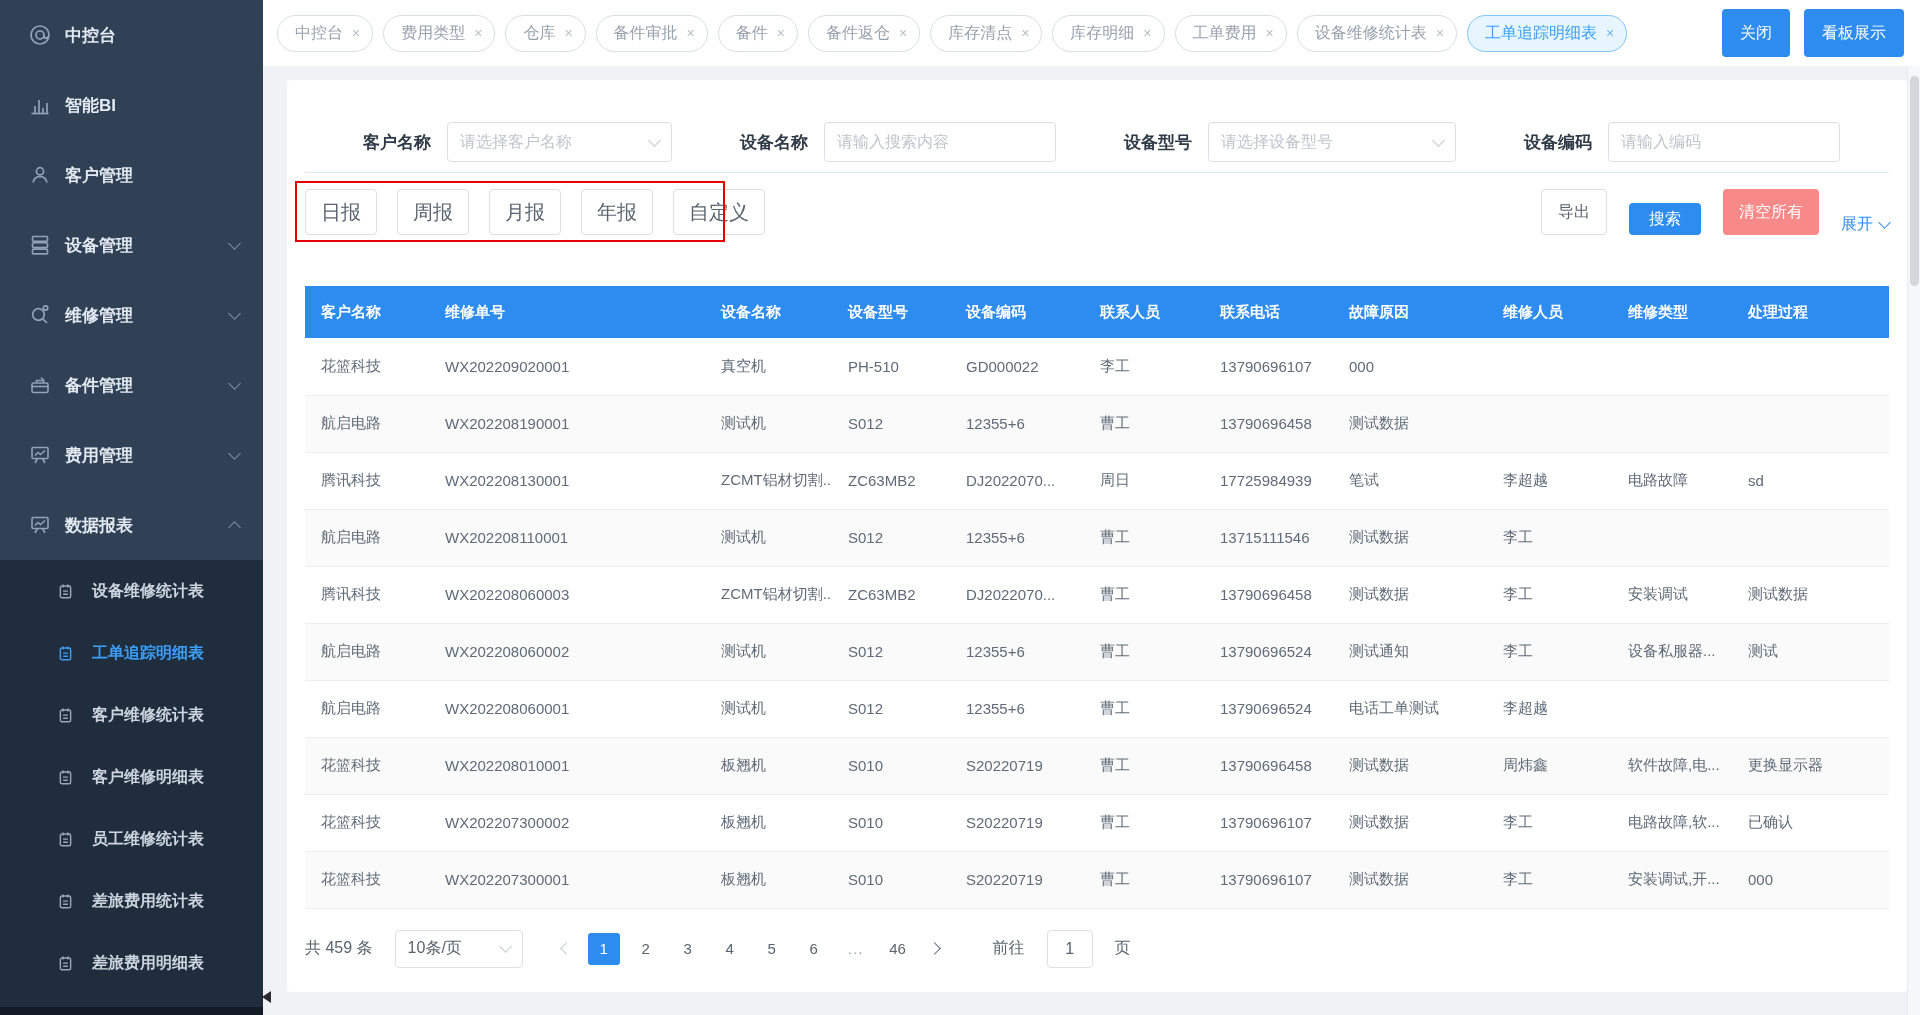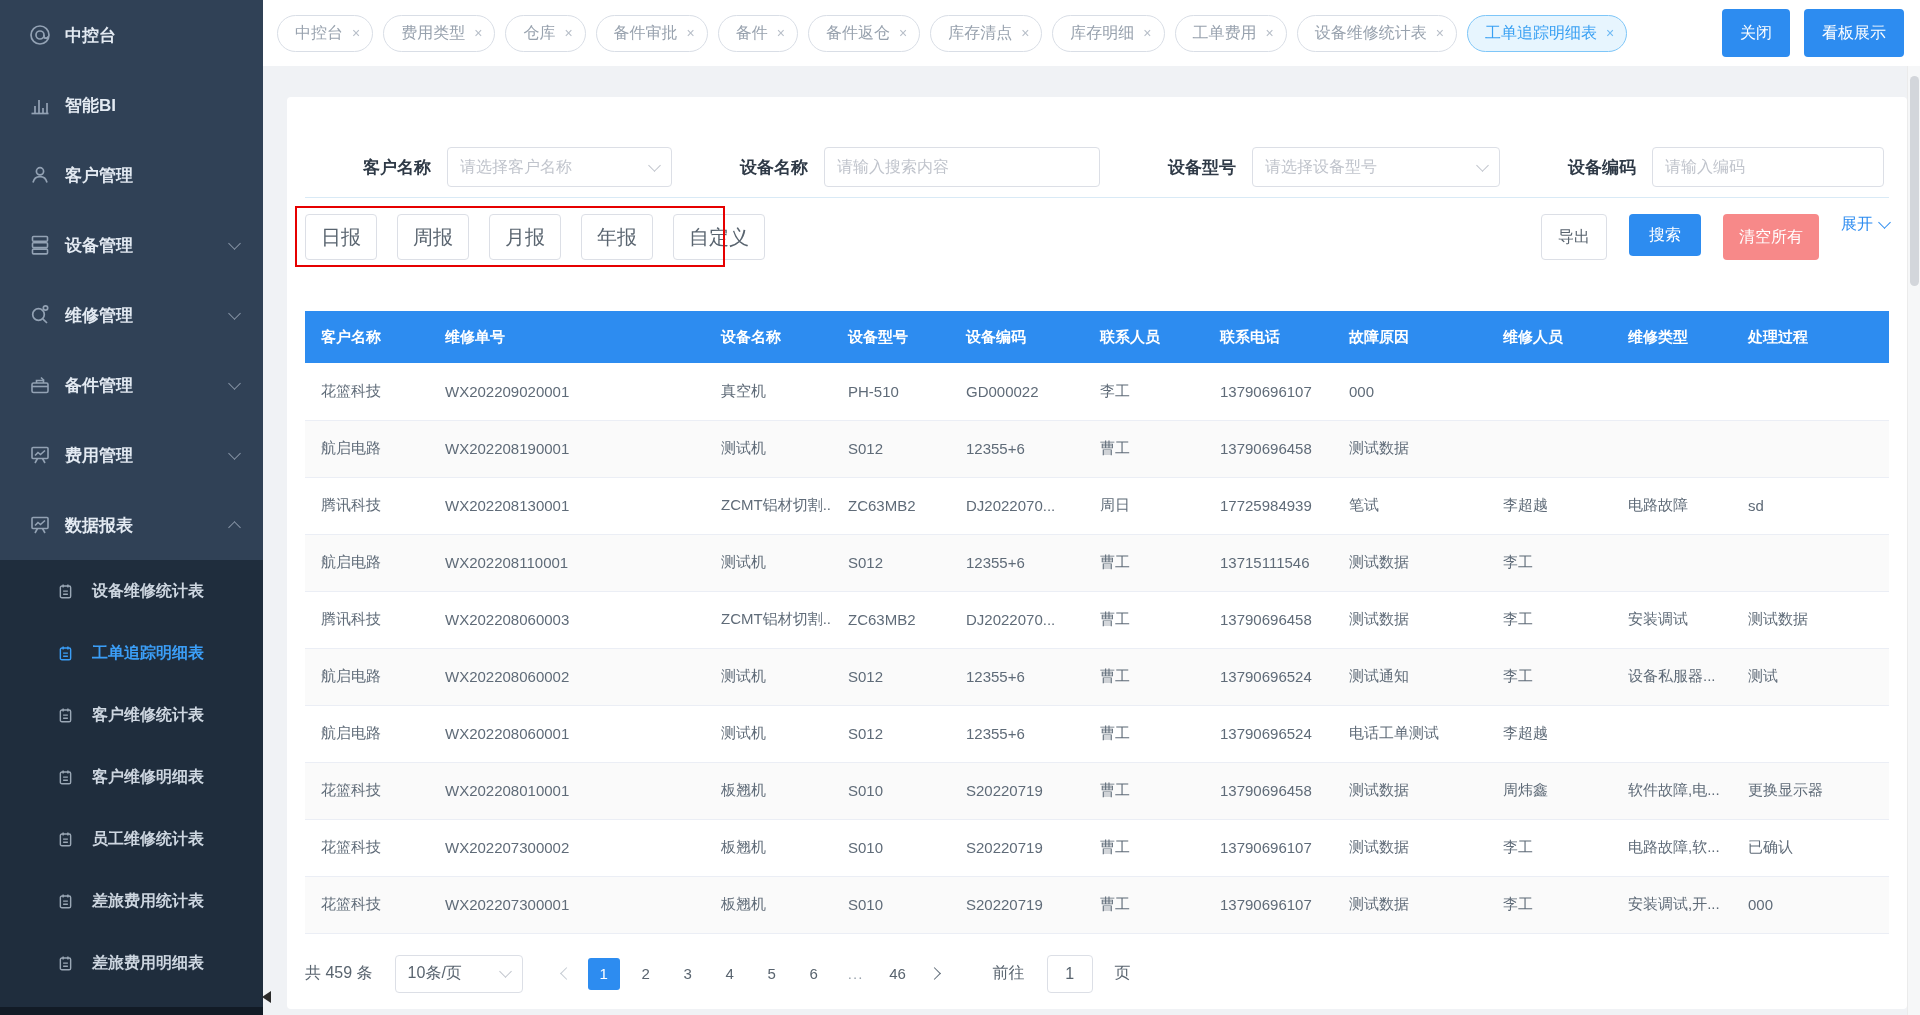"客户名称" .card { padding: 40px 18px -> 32px 18px; top: 97px -> 80px }
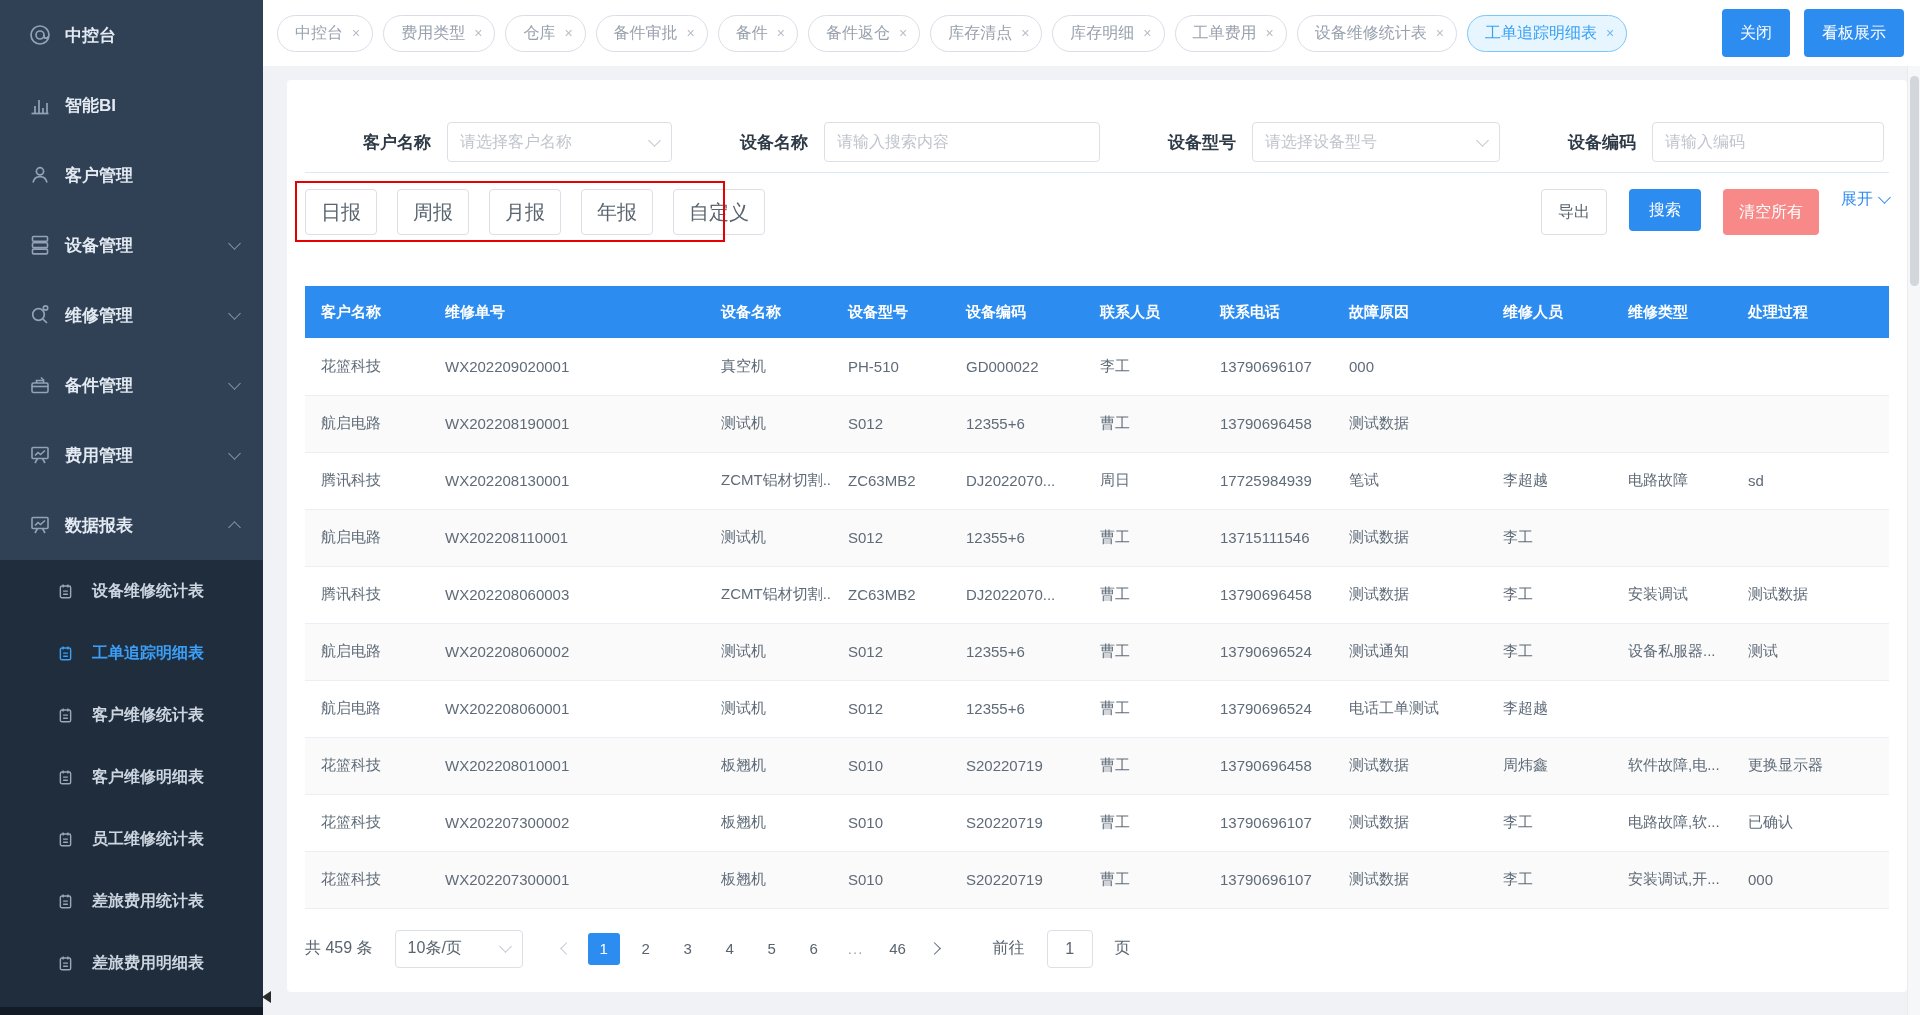"请输入搜索内容" div.ctl { width: 276px -> 232px }
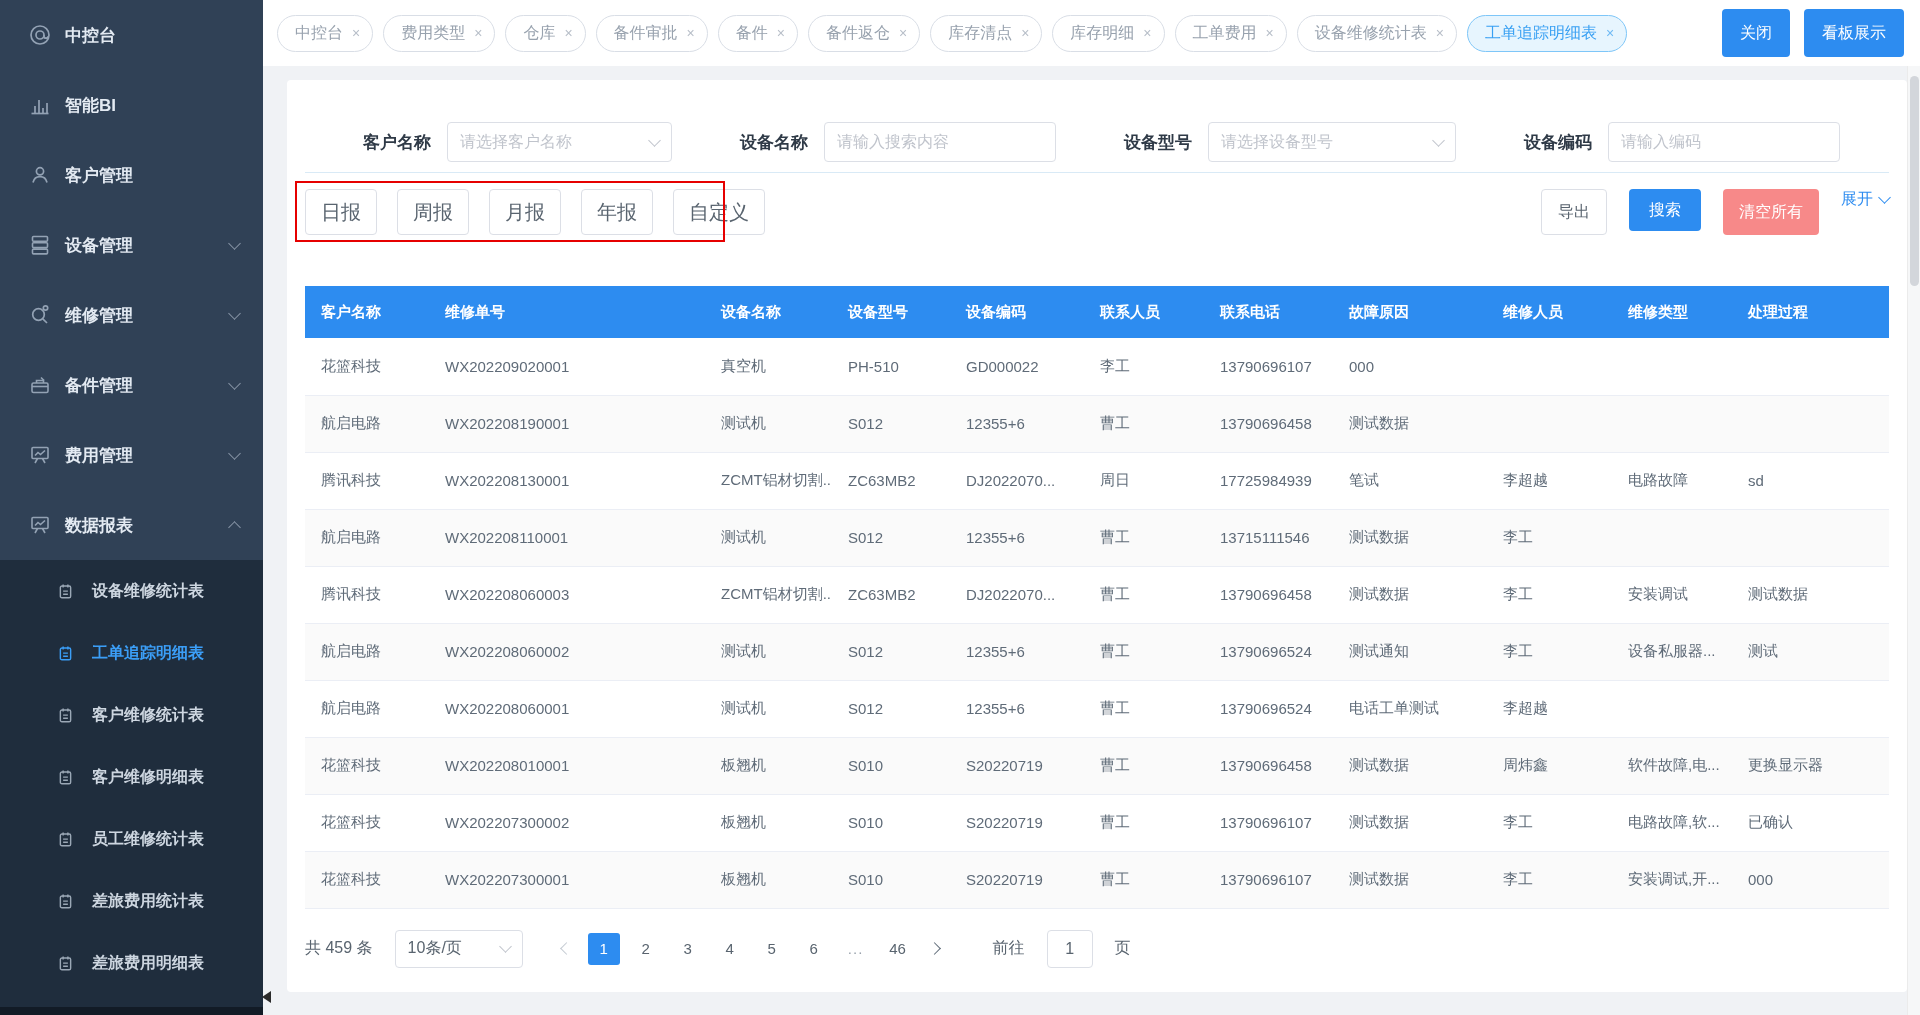"导出" .toolbar-right { align-items: flex-start -> flex-end }
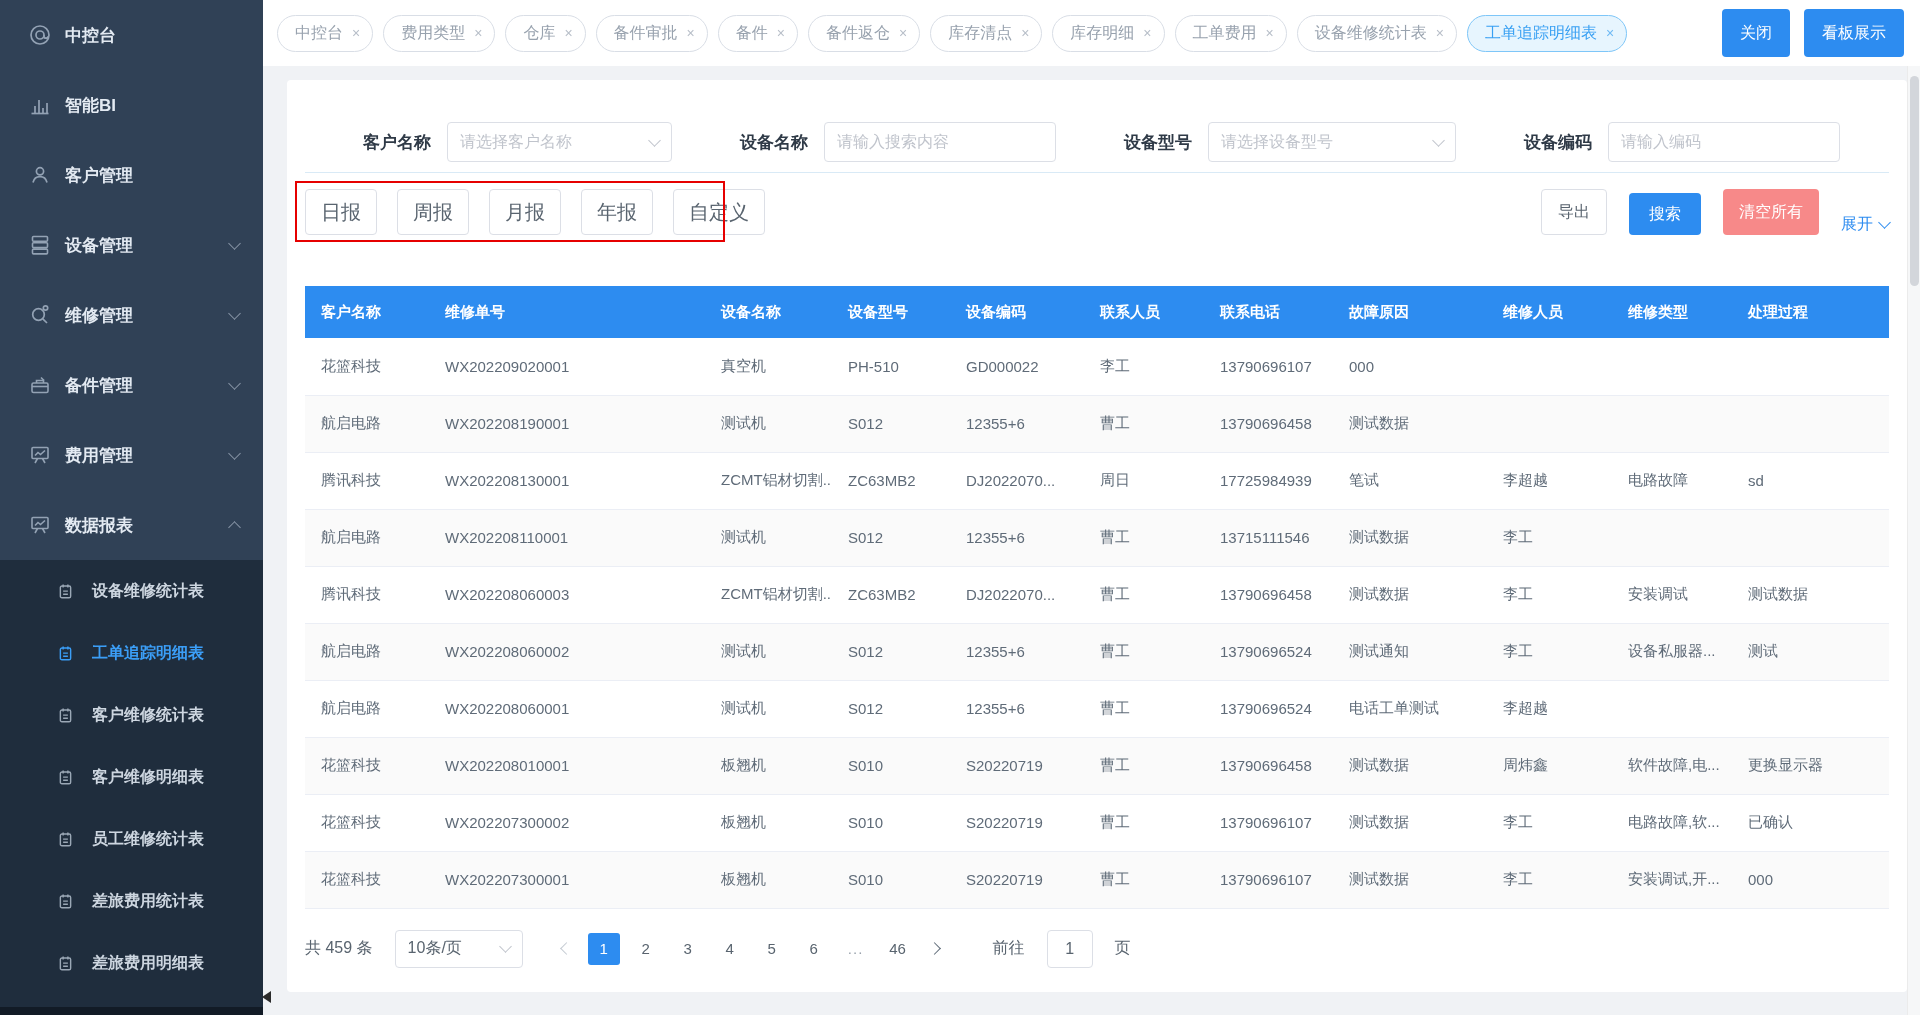"搜索" .btn-search { height: 42px -> 32px }
